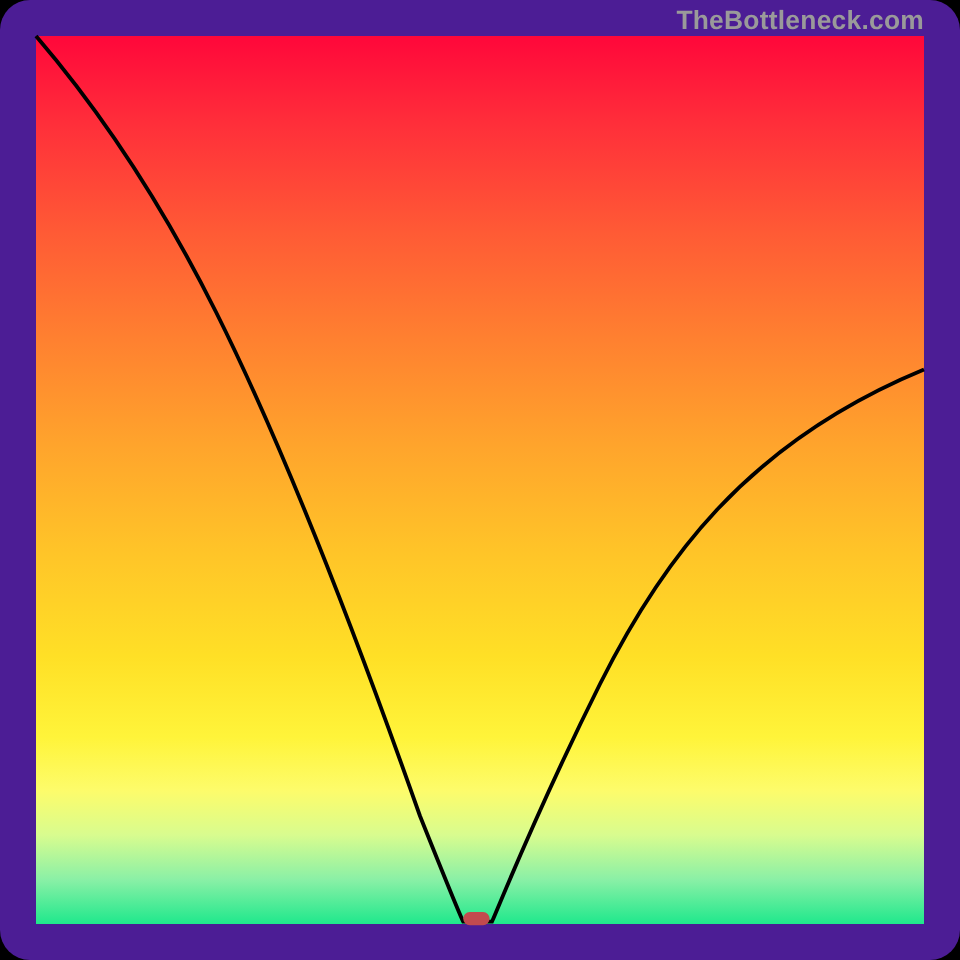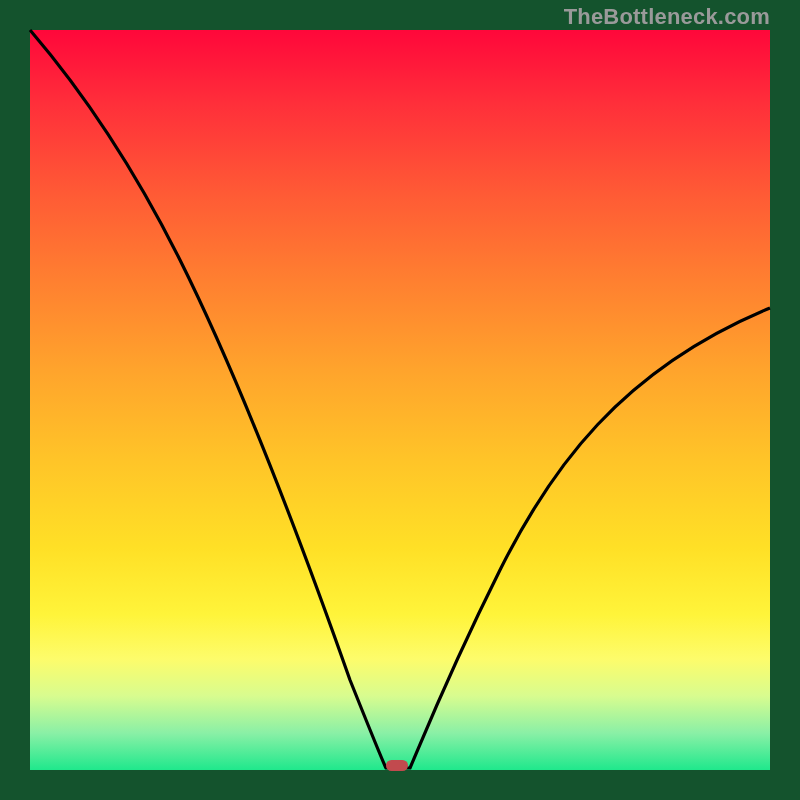"TheBottleneck.com" .frame { background: #14532d -> #4c1d95; border-radius: none -> 25px }
